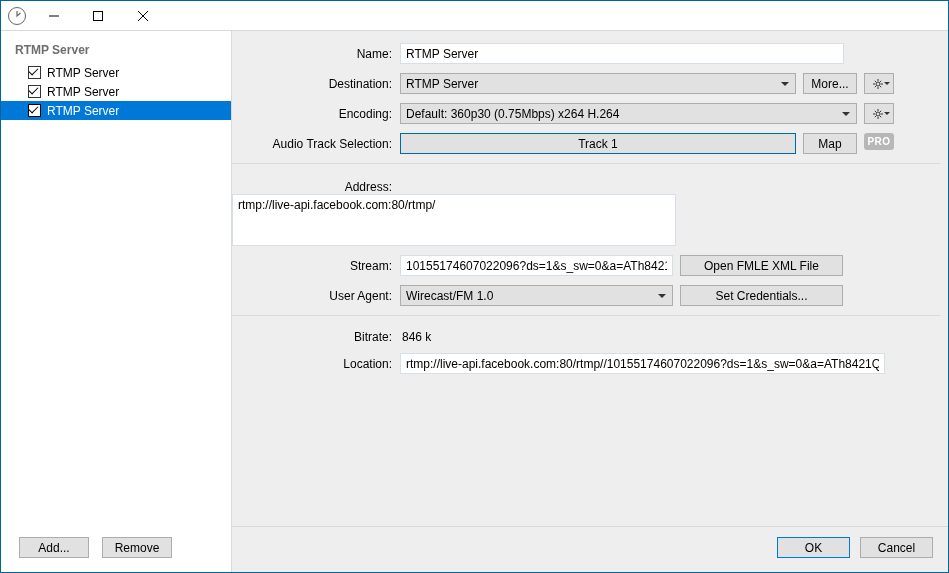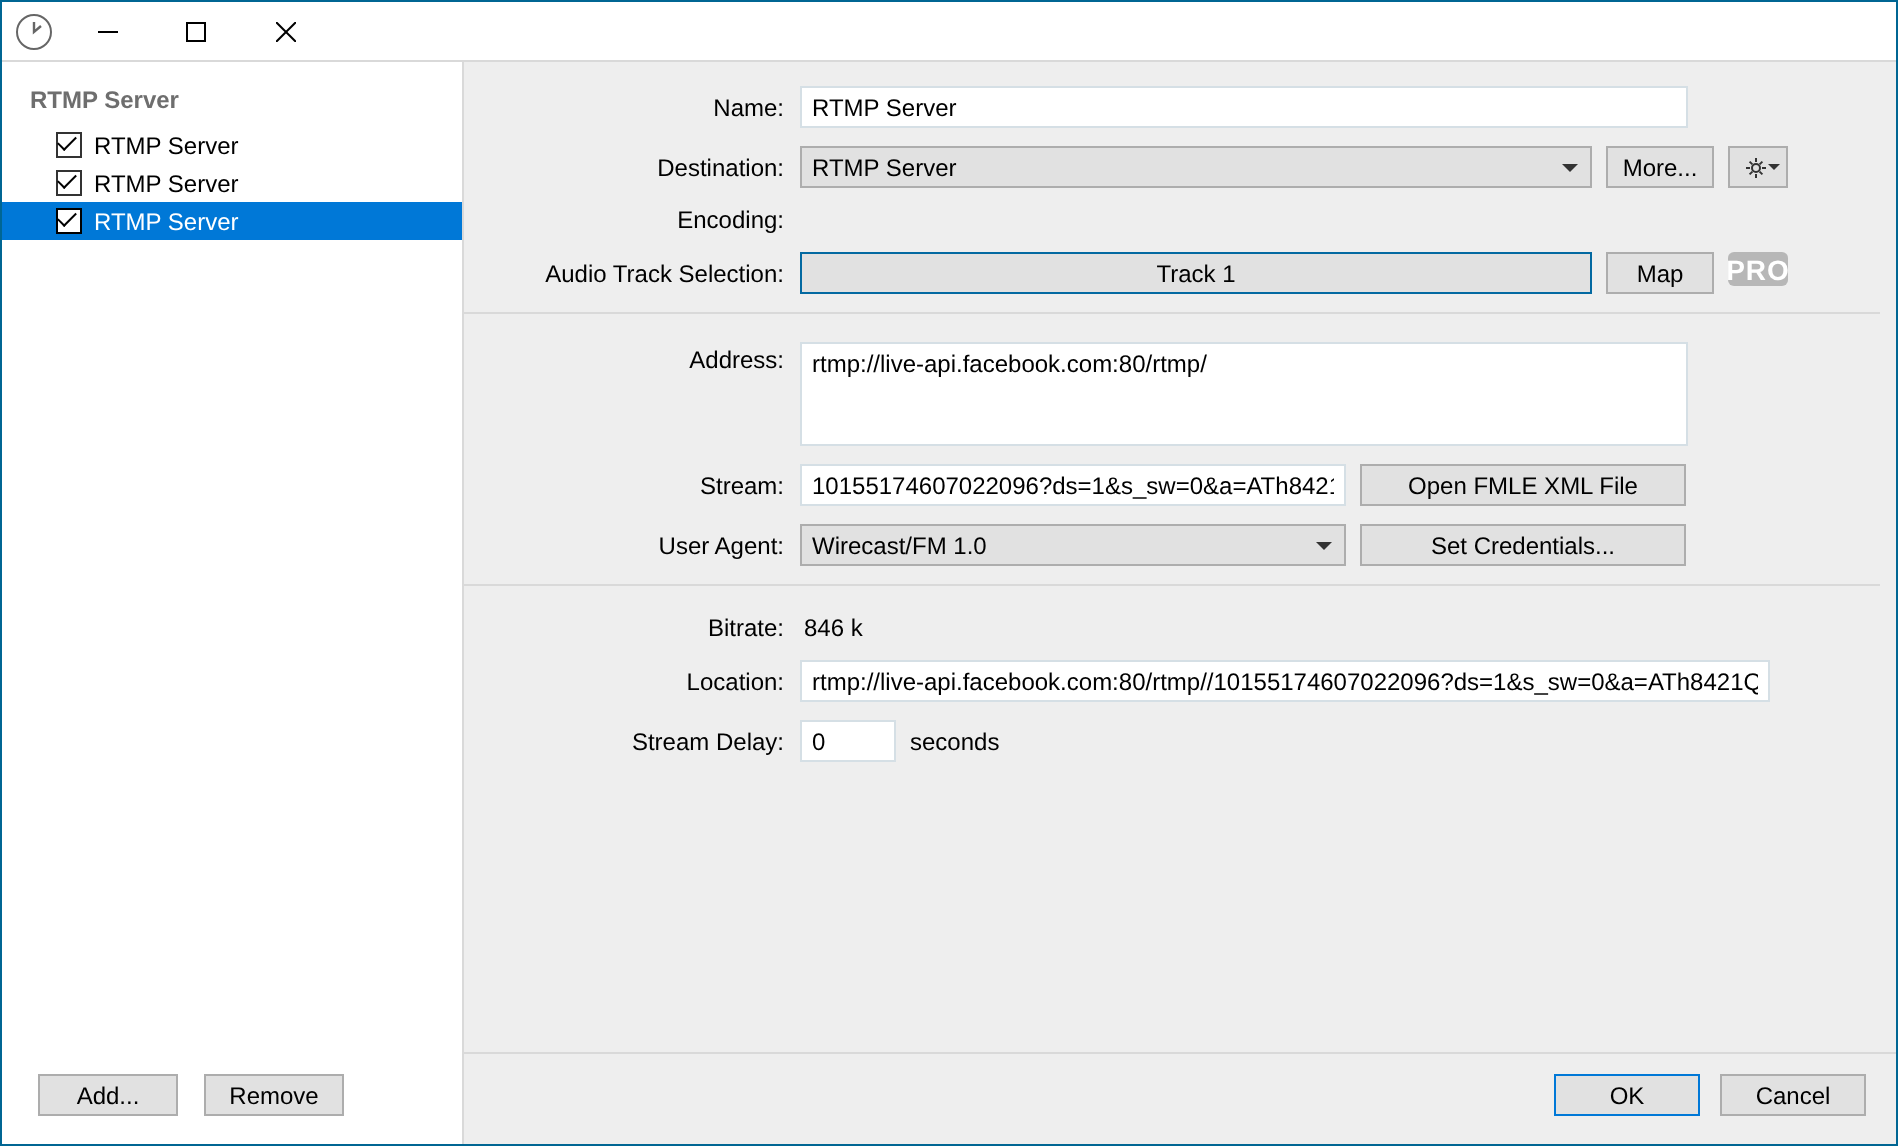"Default: 360p30 (0.75Mbps) x264 H.264" div.ctrl { html: none -> <div> <div> <span>Default: 360p30 (0.75Mbps) x264 H.264</span> </div> <div> <svg> <circle></circle> <g> <line></line> <line></line> <line></line> <line></line> <line></line> <line></line> <line></line> <line></line> </g> </svg> </div> </div> }
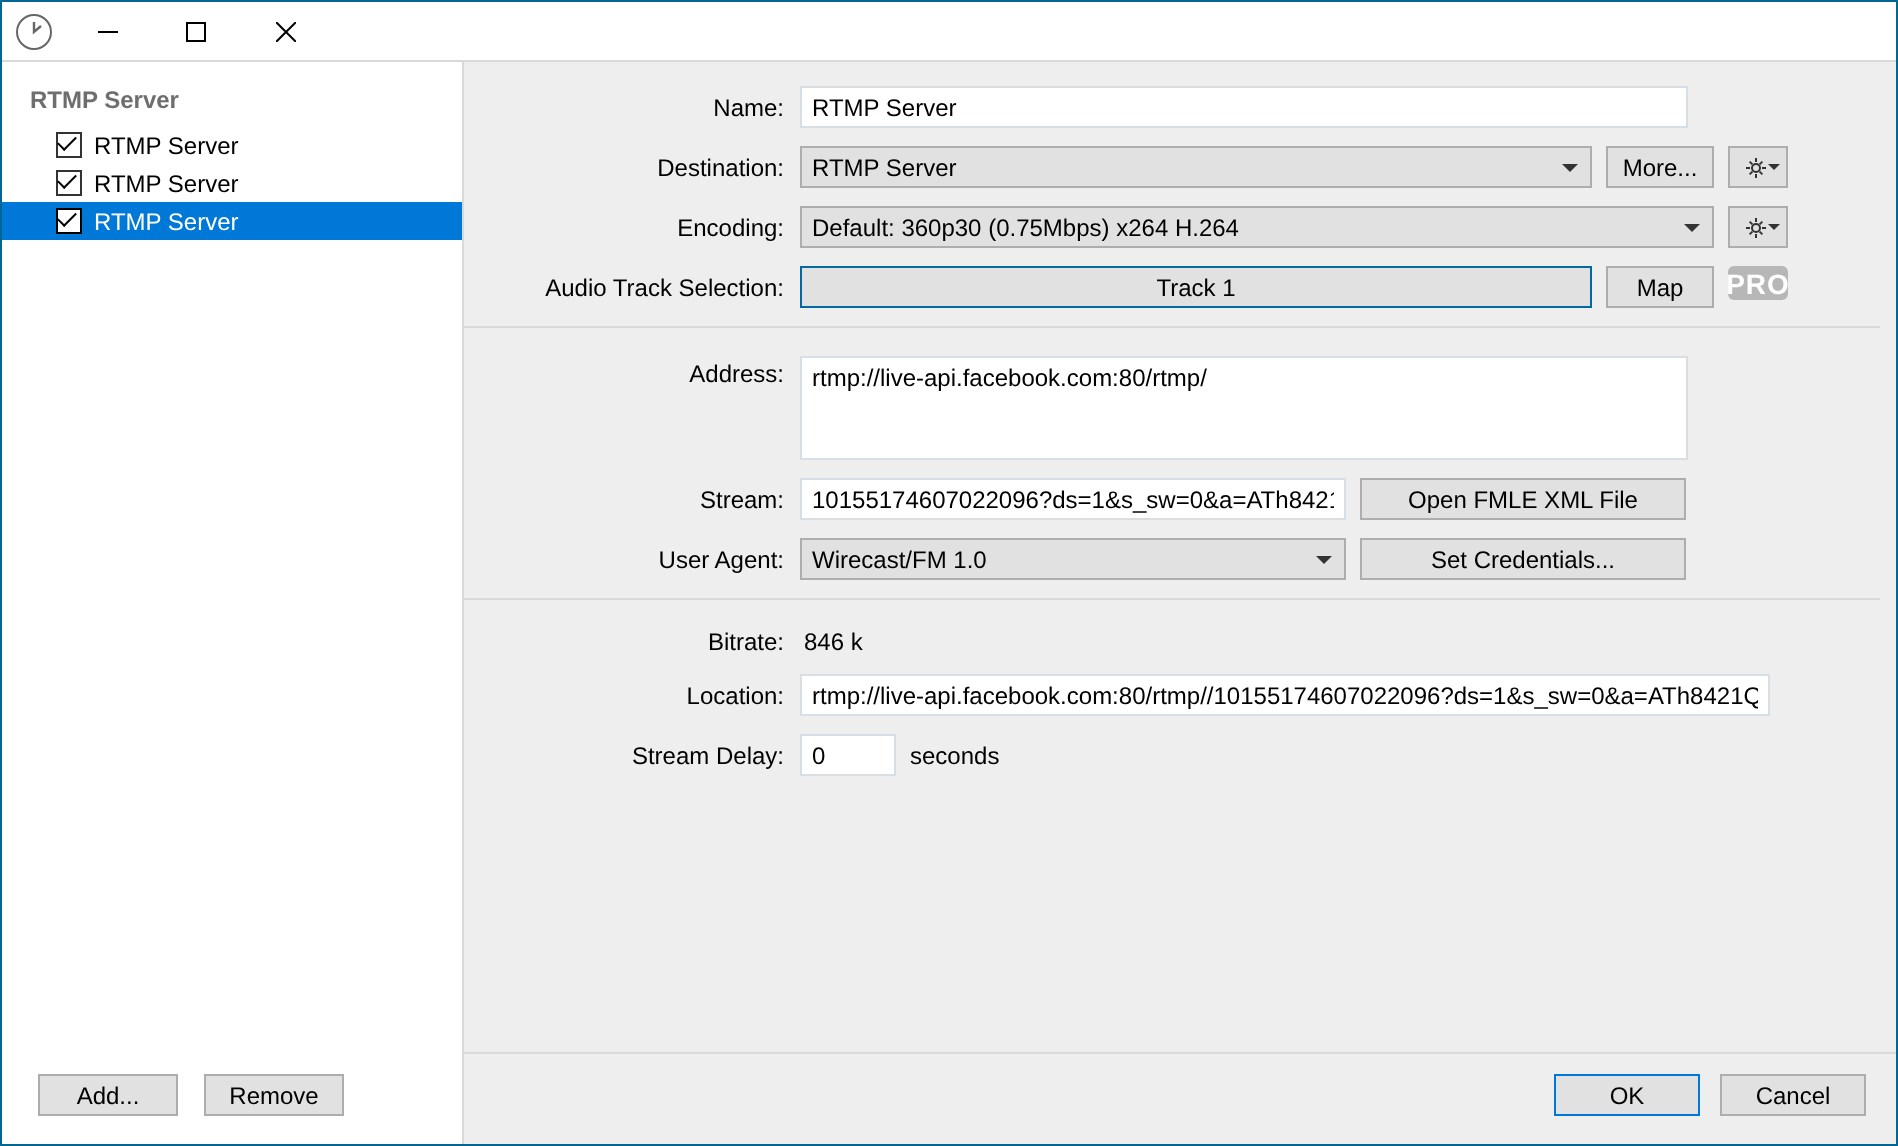"PRO" .pro-badge { font-size: 14px -> 10px }
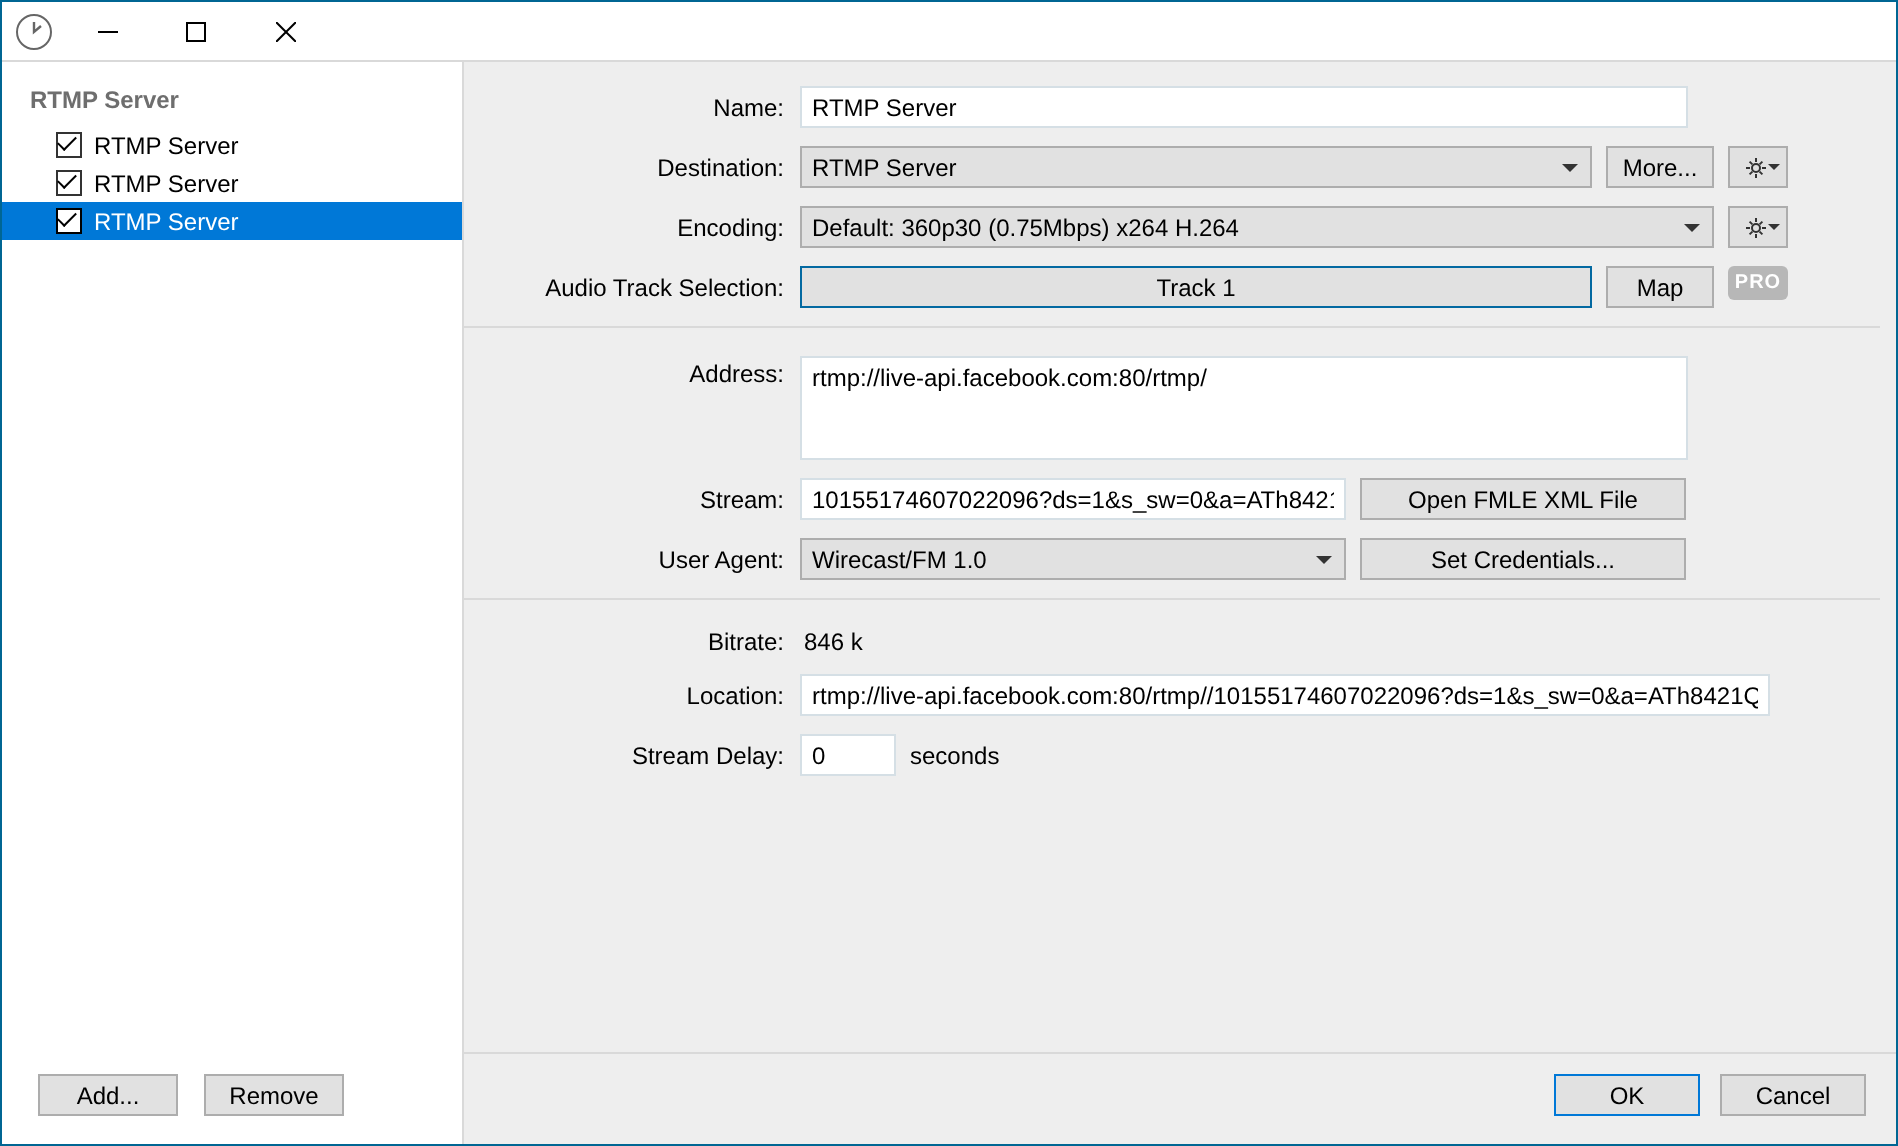"Address:" .row.tall { flex-direction: none -> column }
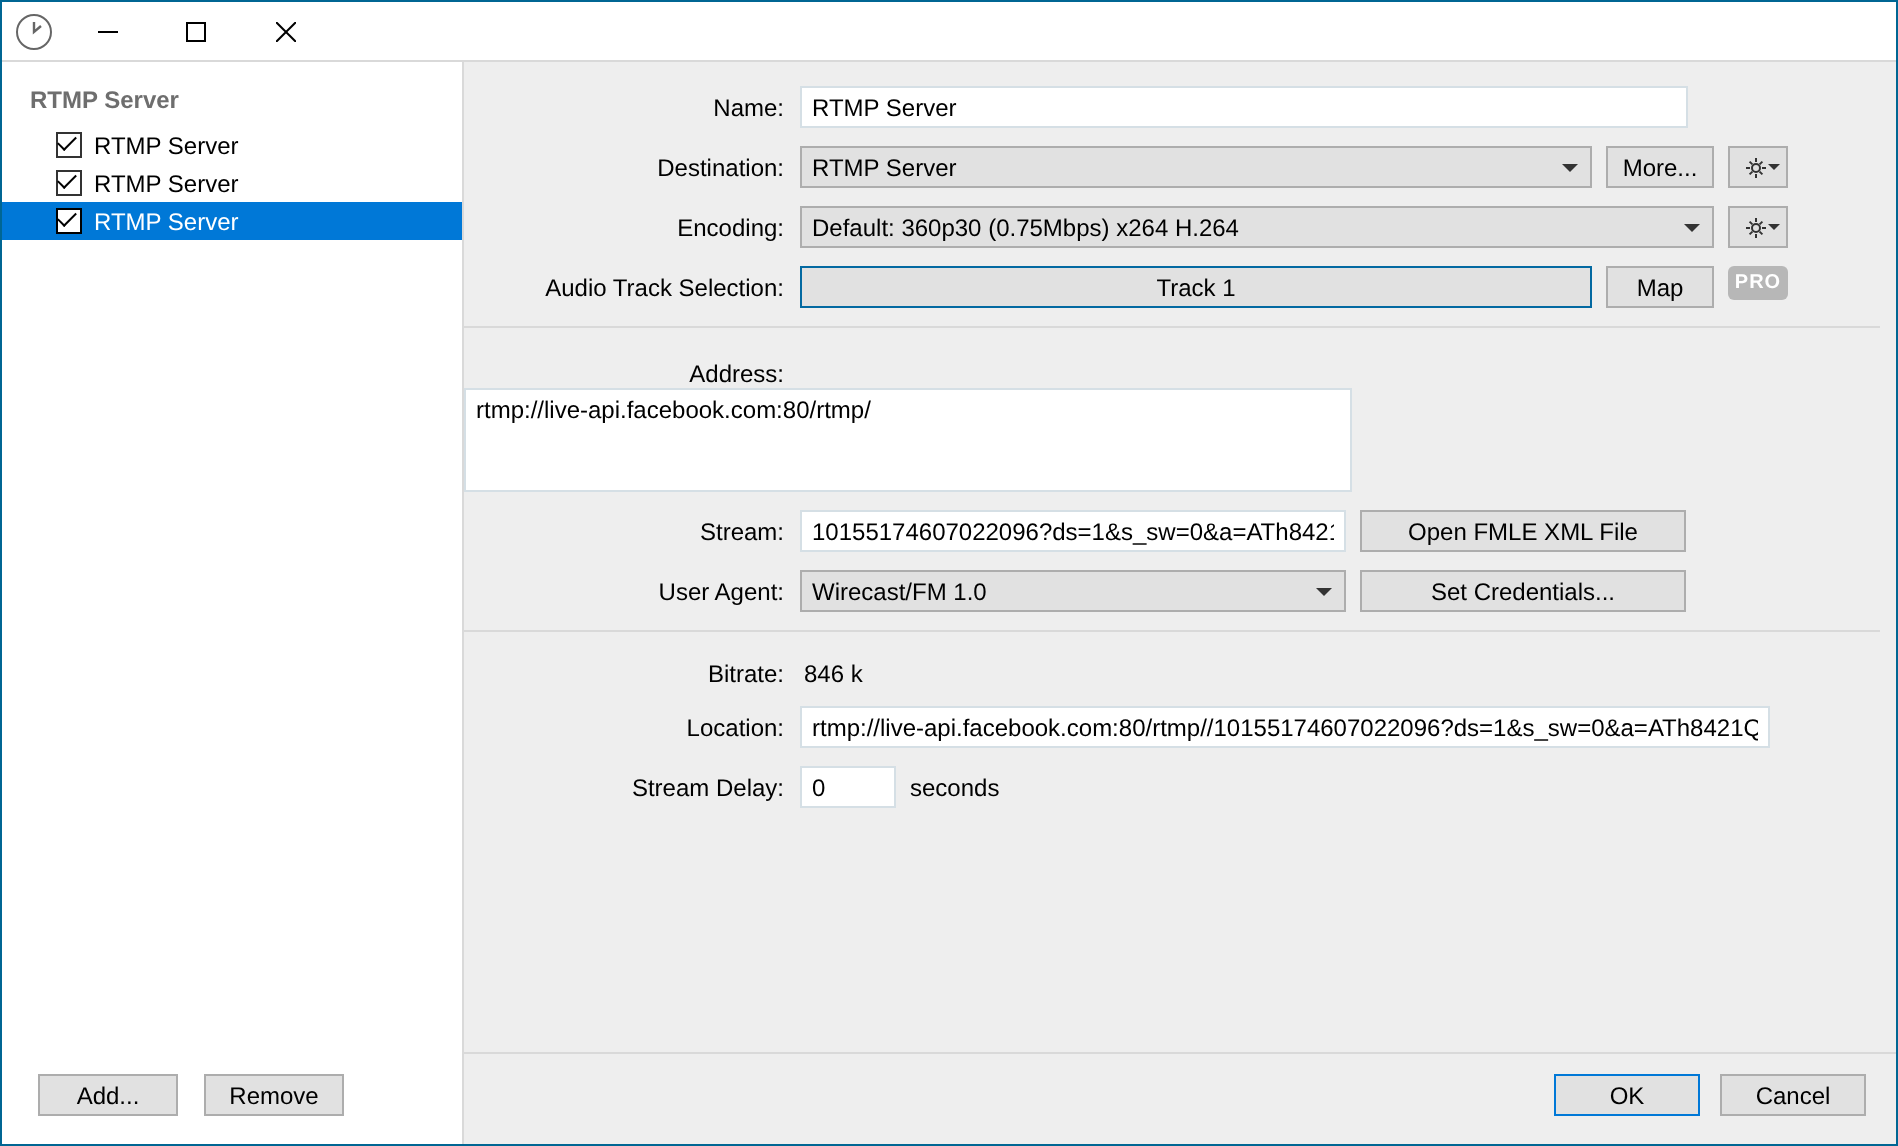"Stream Delay:" div.row { html: <div> <div>Stream Delay:</div> <div> <input> <span>seconds</span> </div> </div> -> none }
